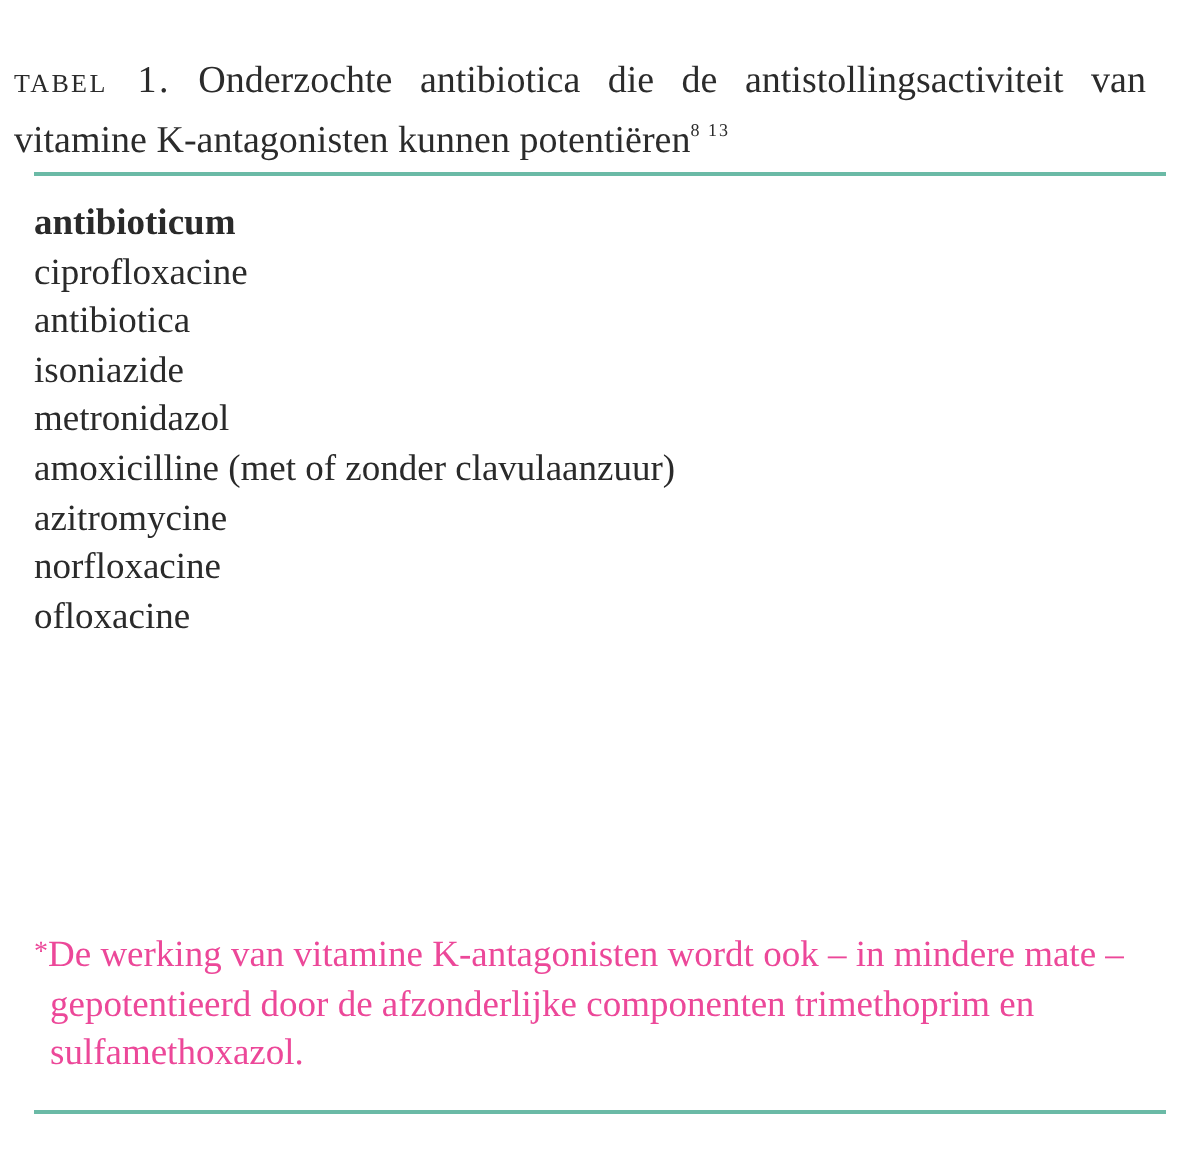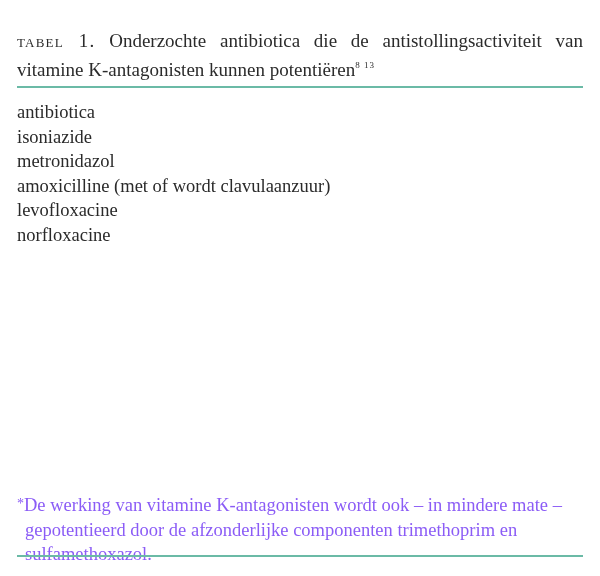"tabel 1. Onderzochte antibiotica die" .caption { left: 17px -> 7px }
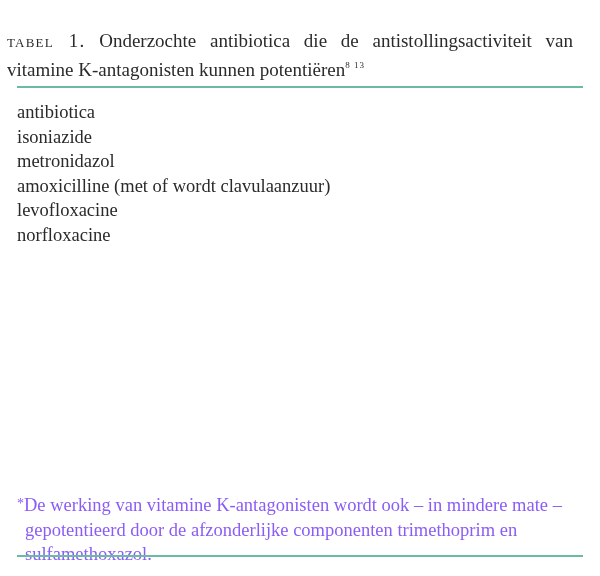"antibioticum" li.head { html: none -> <li>antibioticum</li> }
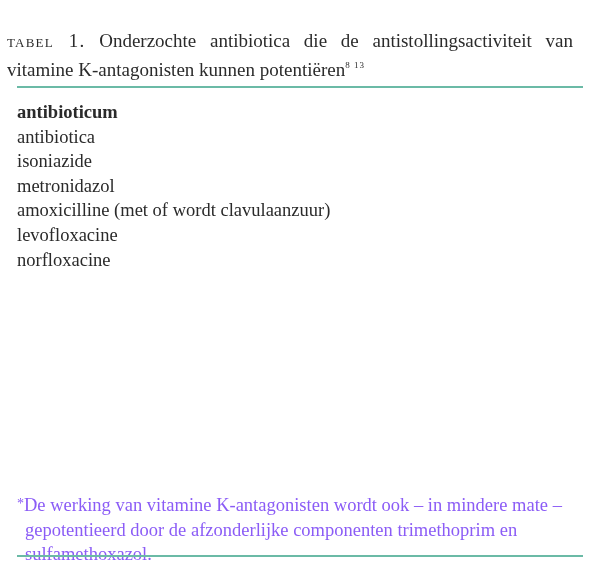"ciprofloxacine" li { html: none -> <li>ciprofloxacine</li> }
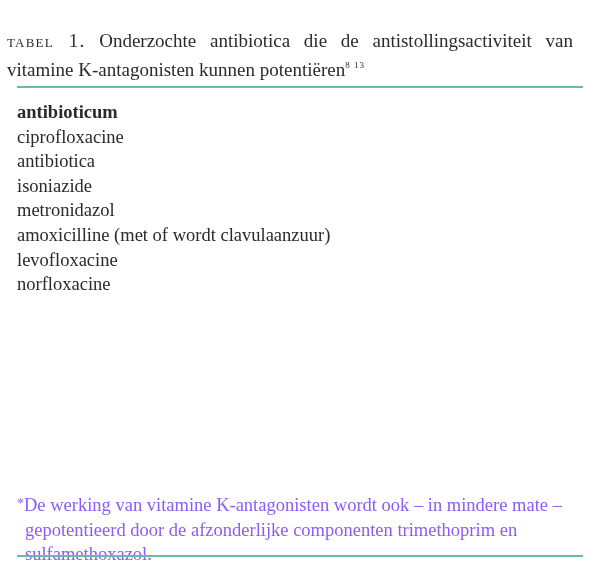"amoxicilline (met of wordt" li { text: wordt -> zonder }
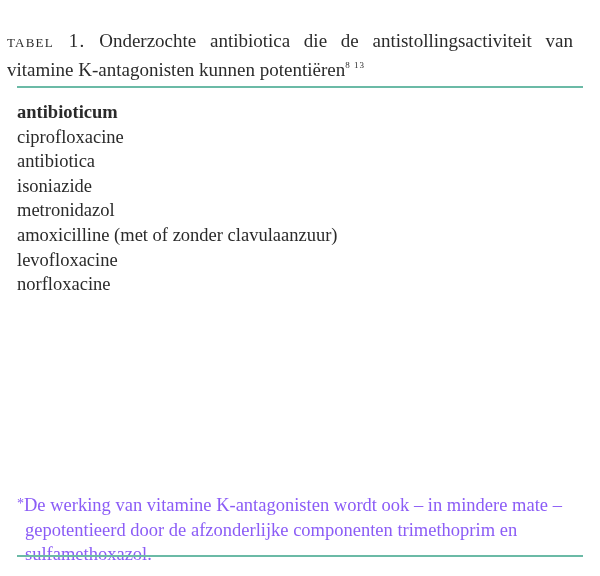"azitromycine" li { html: none -> <li>azitromycine</li> }
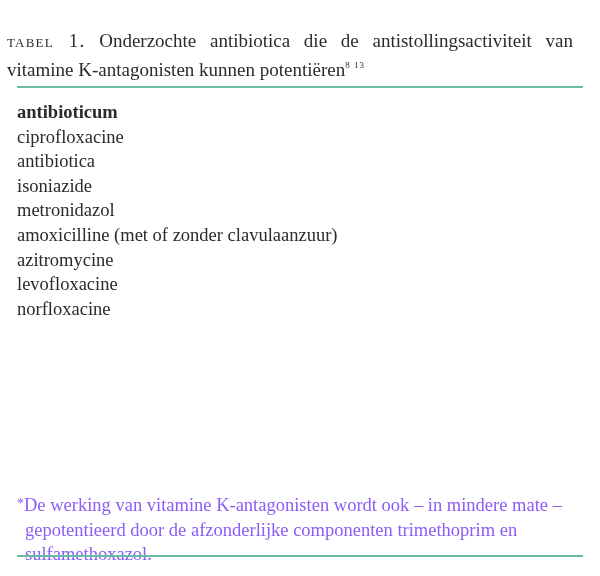"levofloxacine" li { html: <li>levofloxacine</li> -> none }
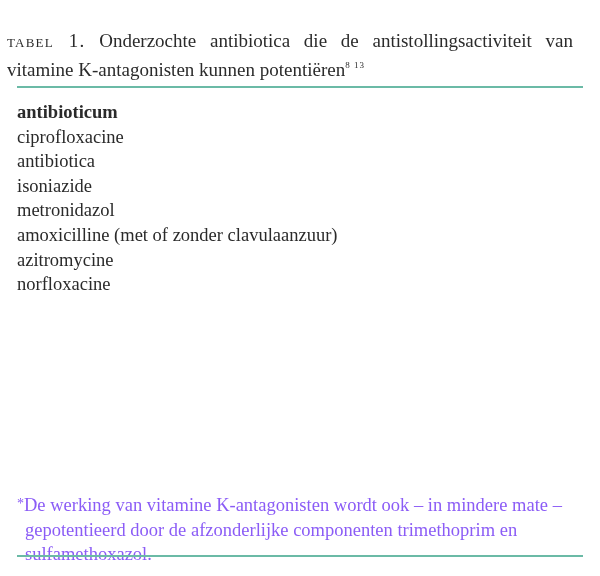"ofloxacine" li { html: none -> <li>ofloxacine</li> }
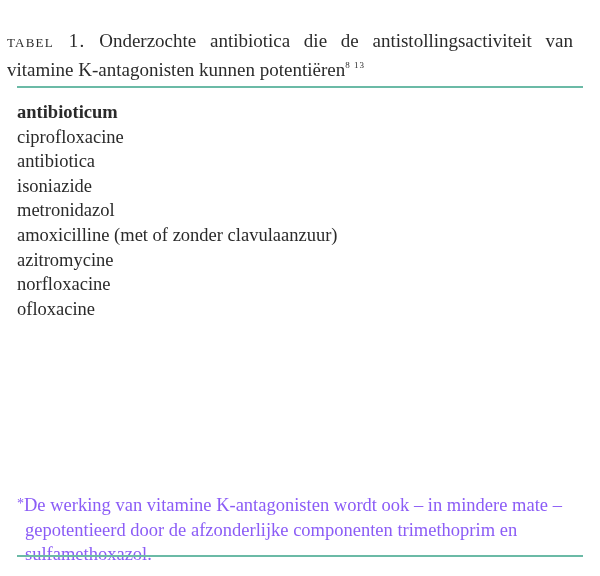"*De werking van vitamine K-antagonisten" .footnote { color: #8b5cf6 -> #ec4899; top: 492px -> 465px }
